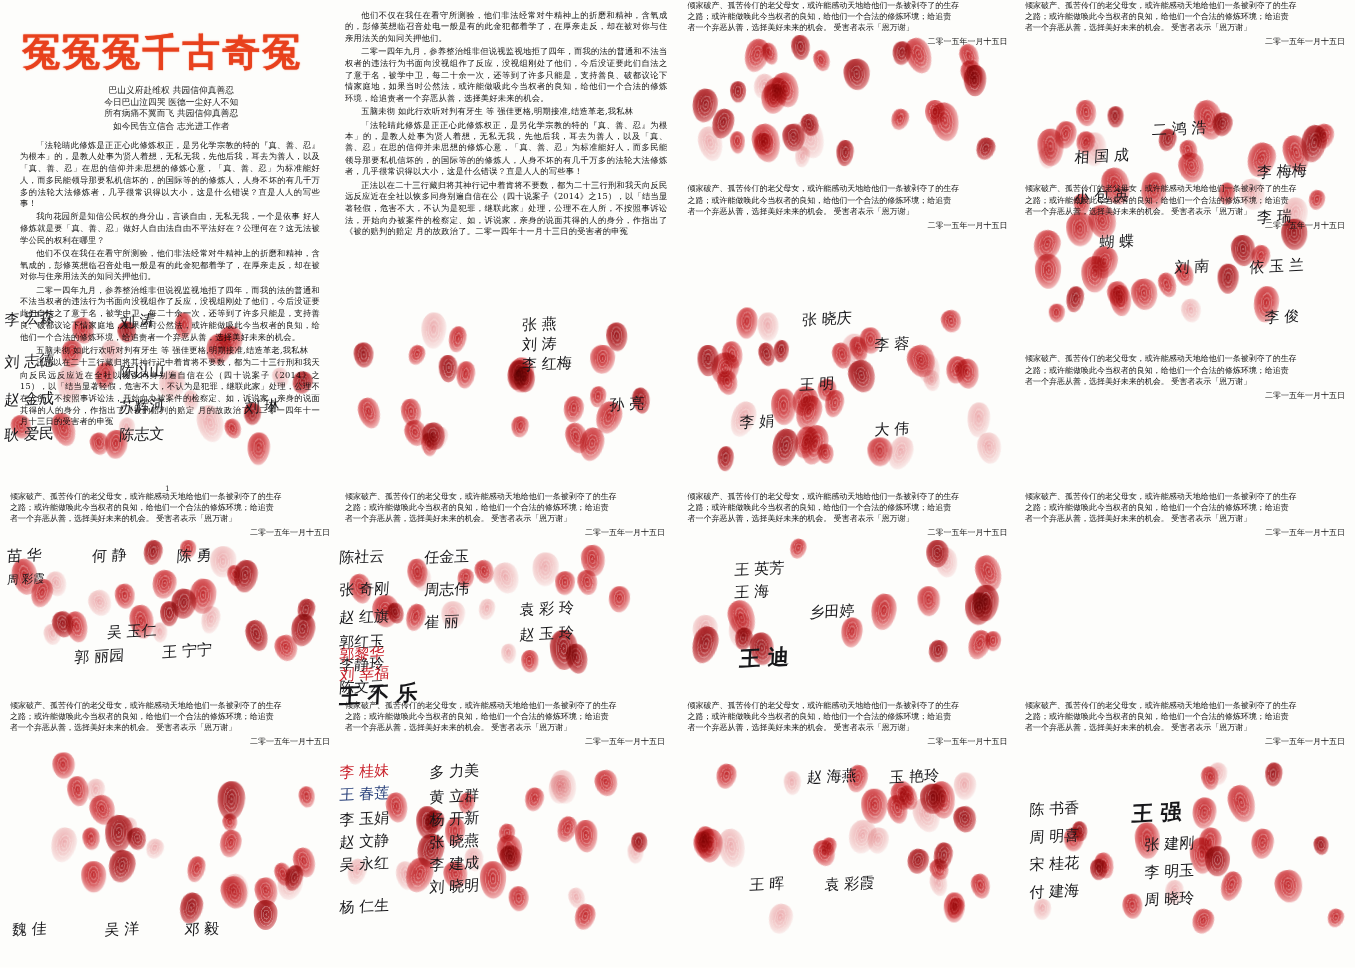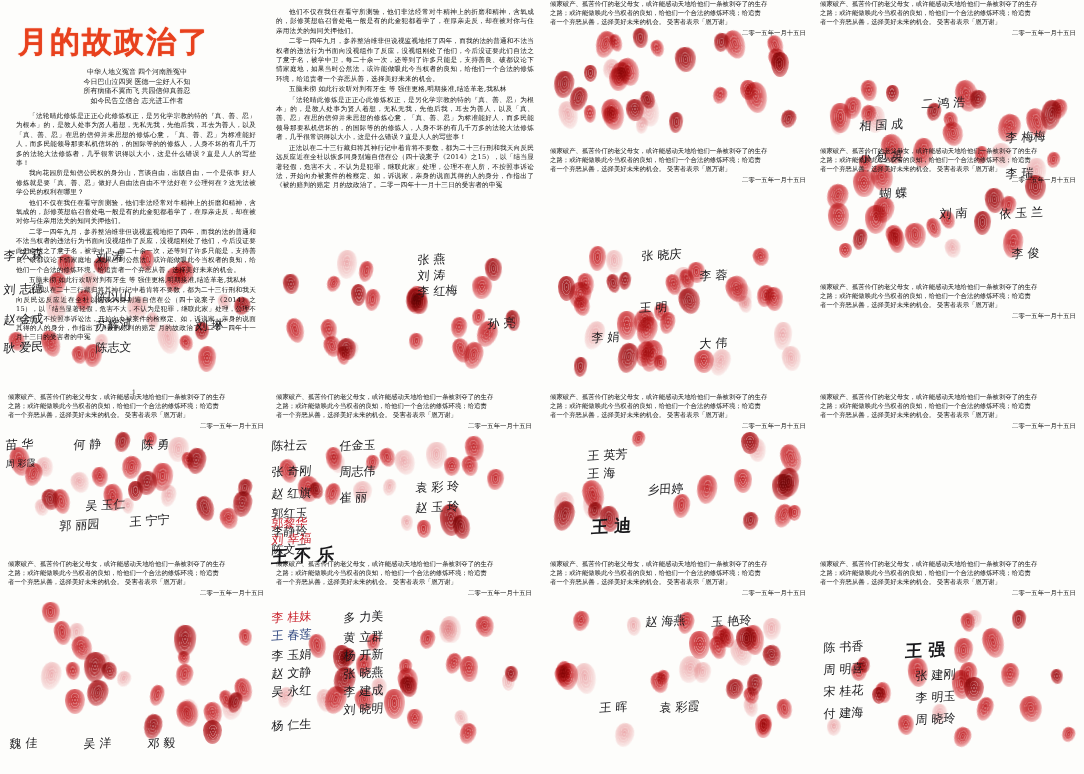"月的故政治了" div.headline { text: 月的故政治了 -> 冤冤冤千古奇冤 }
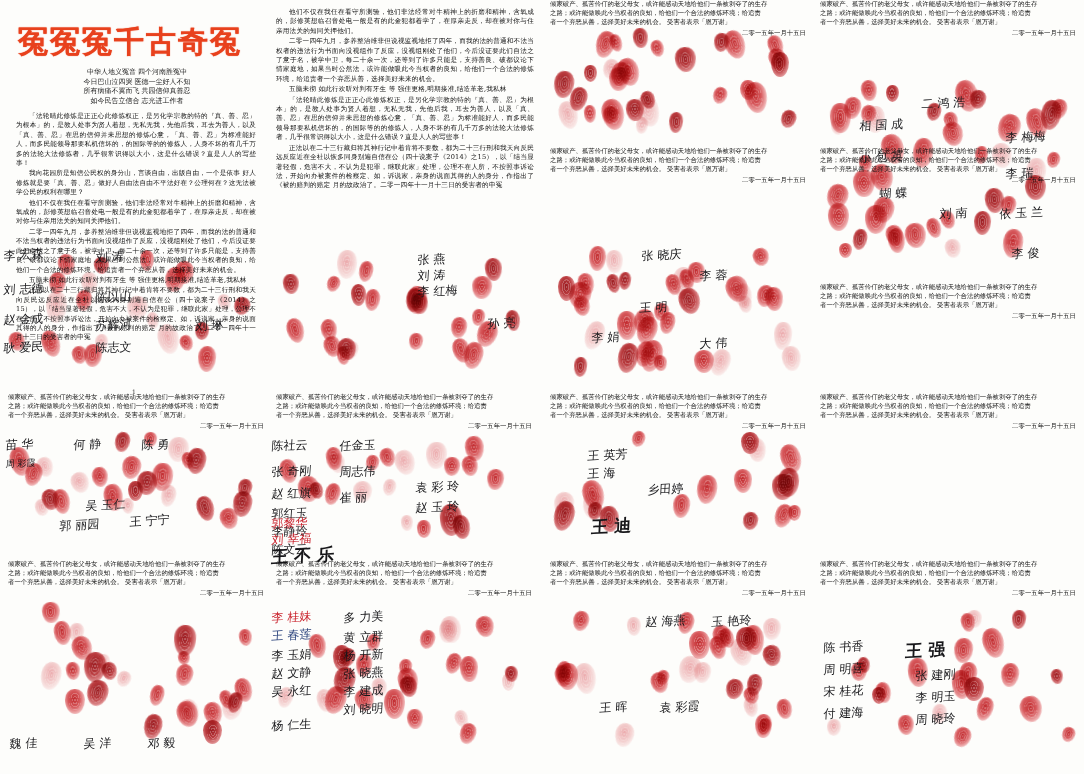"中华人地义冤音 四个河南胜冤中" div { text: 中华人地义冤音    四个河南胜冤中 -> 巴山义府赴维权    共园信仰真善忍 }
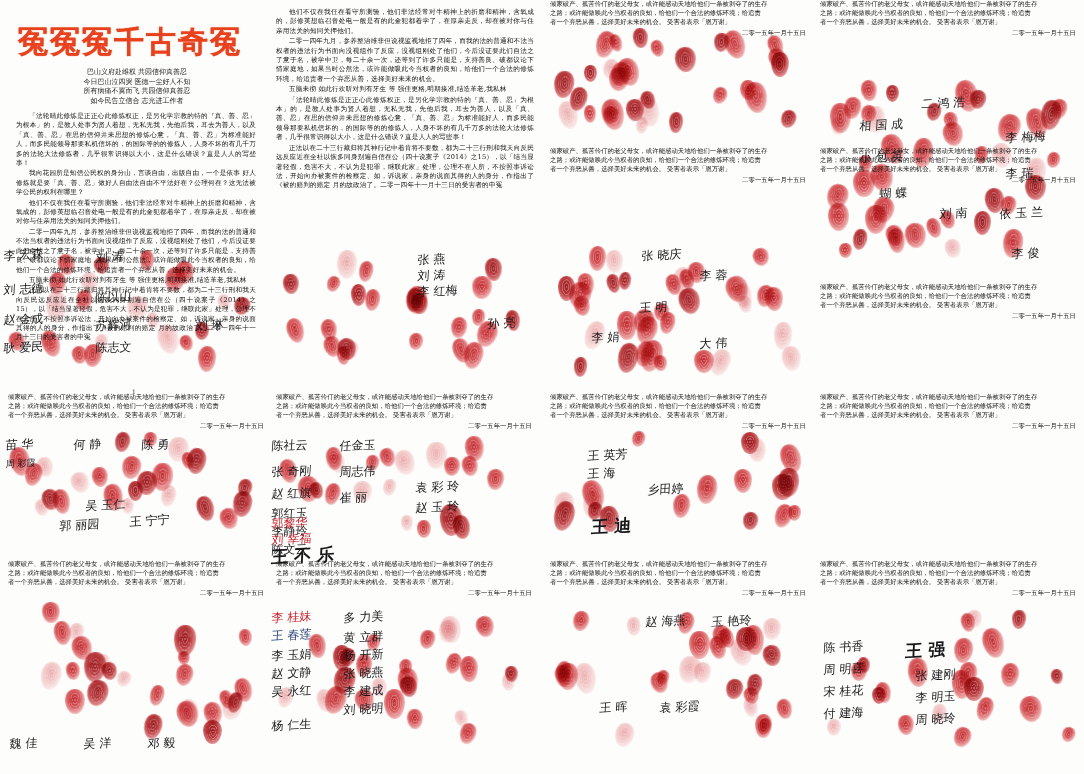"我向花园所是知信公民权的身分山，言谈自由，出版自由，一个是依事" p { text: 出版自由 -> 无私无我 }
